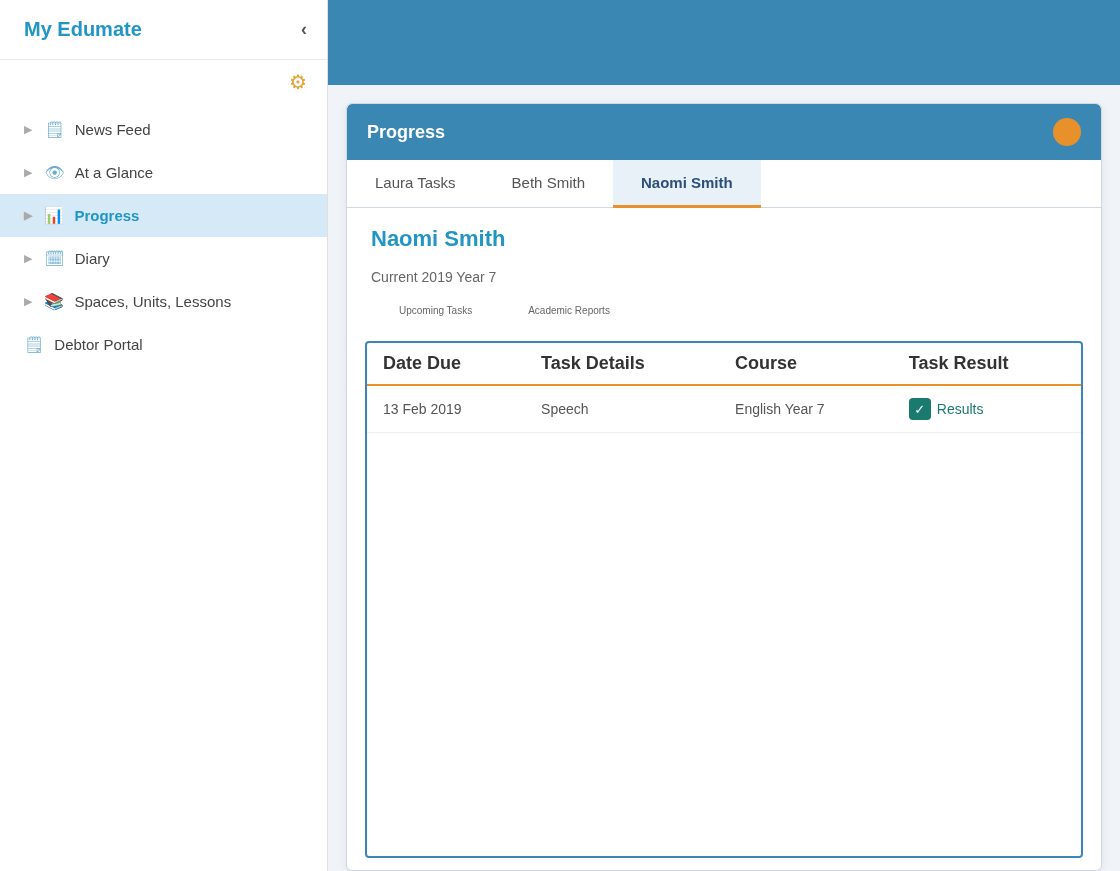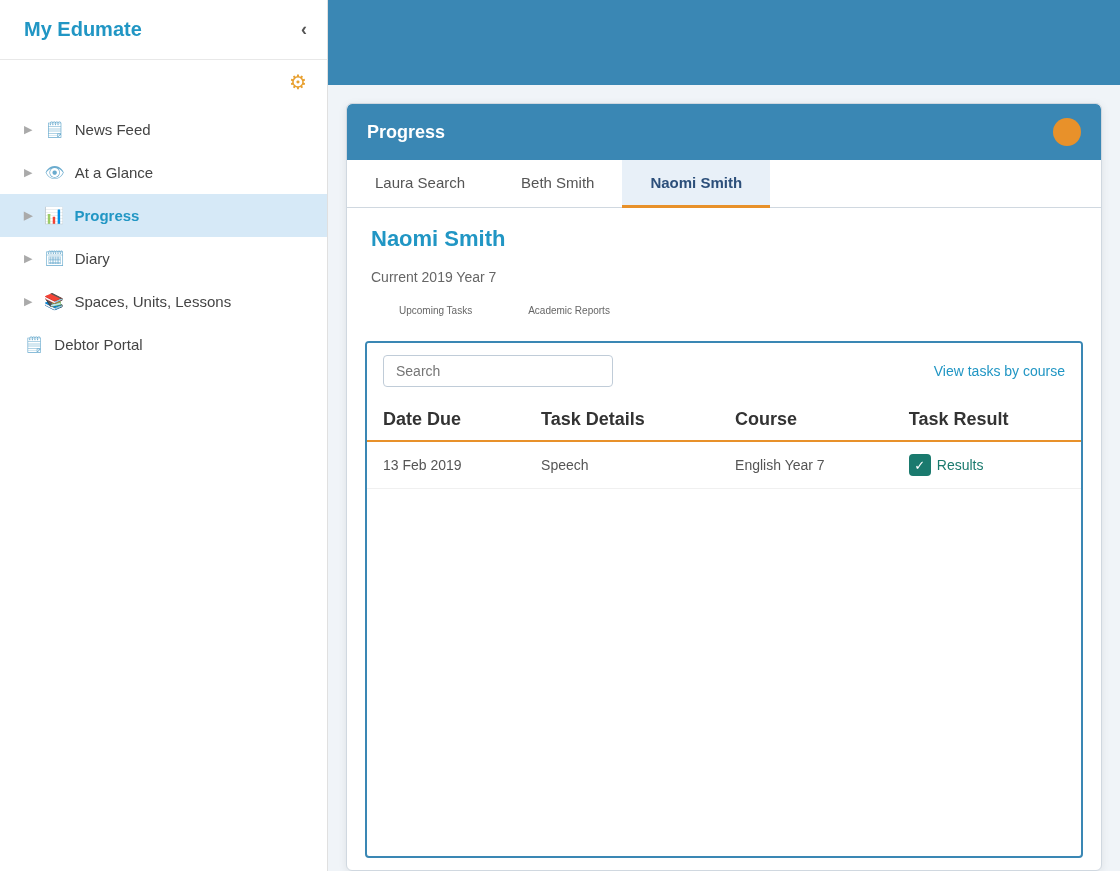"Laura Search" span { text: Search -> Tasks }
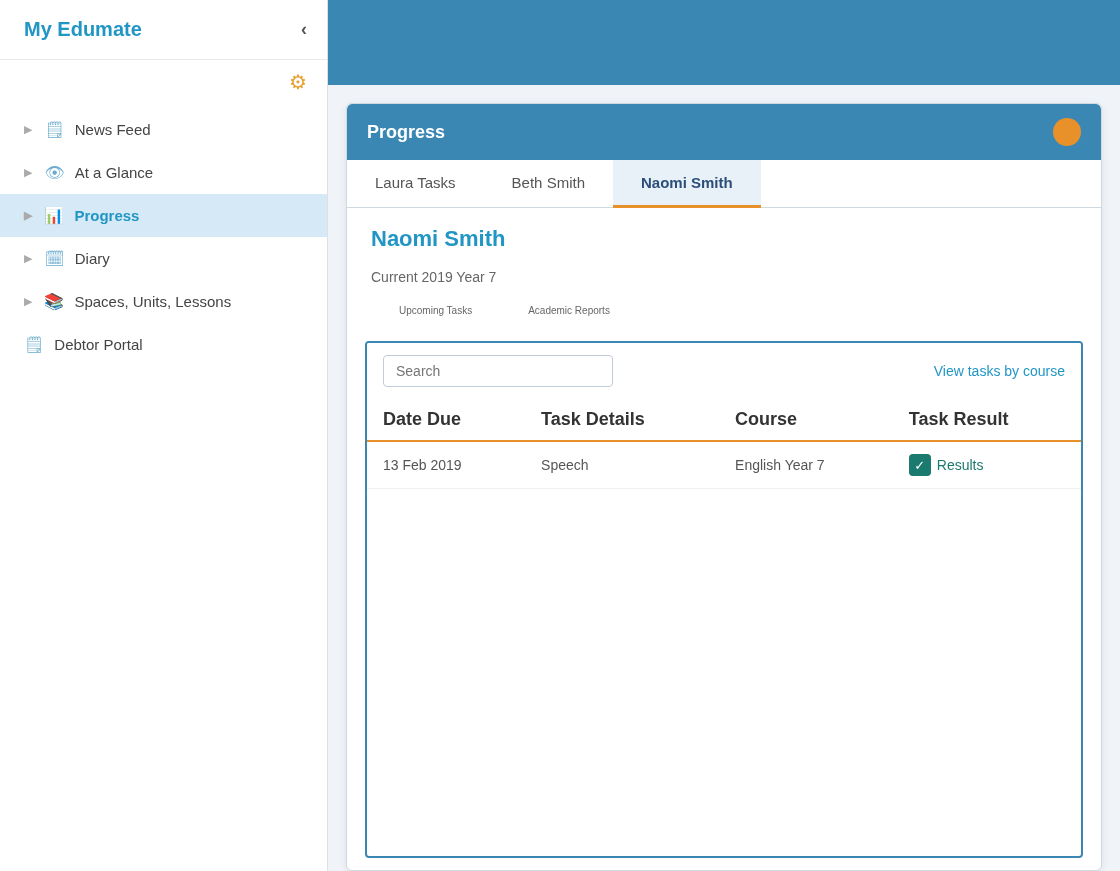"Search" div.task-toolbar { html: <div> <input> <a>View tasks by course</a> </div> -> none }
